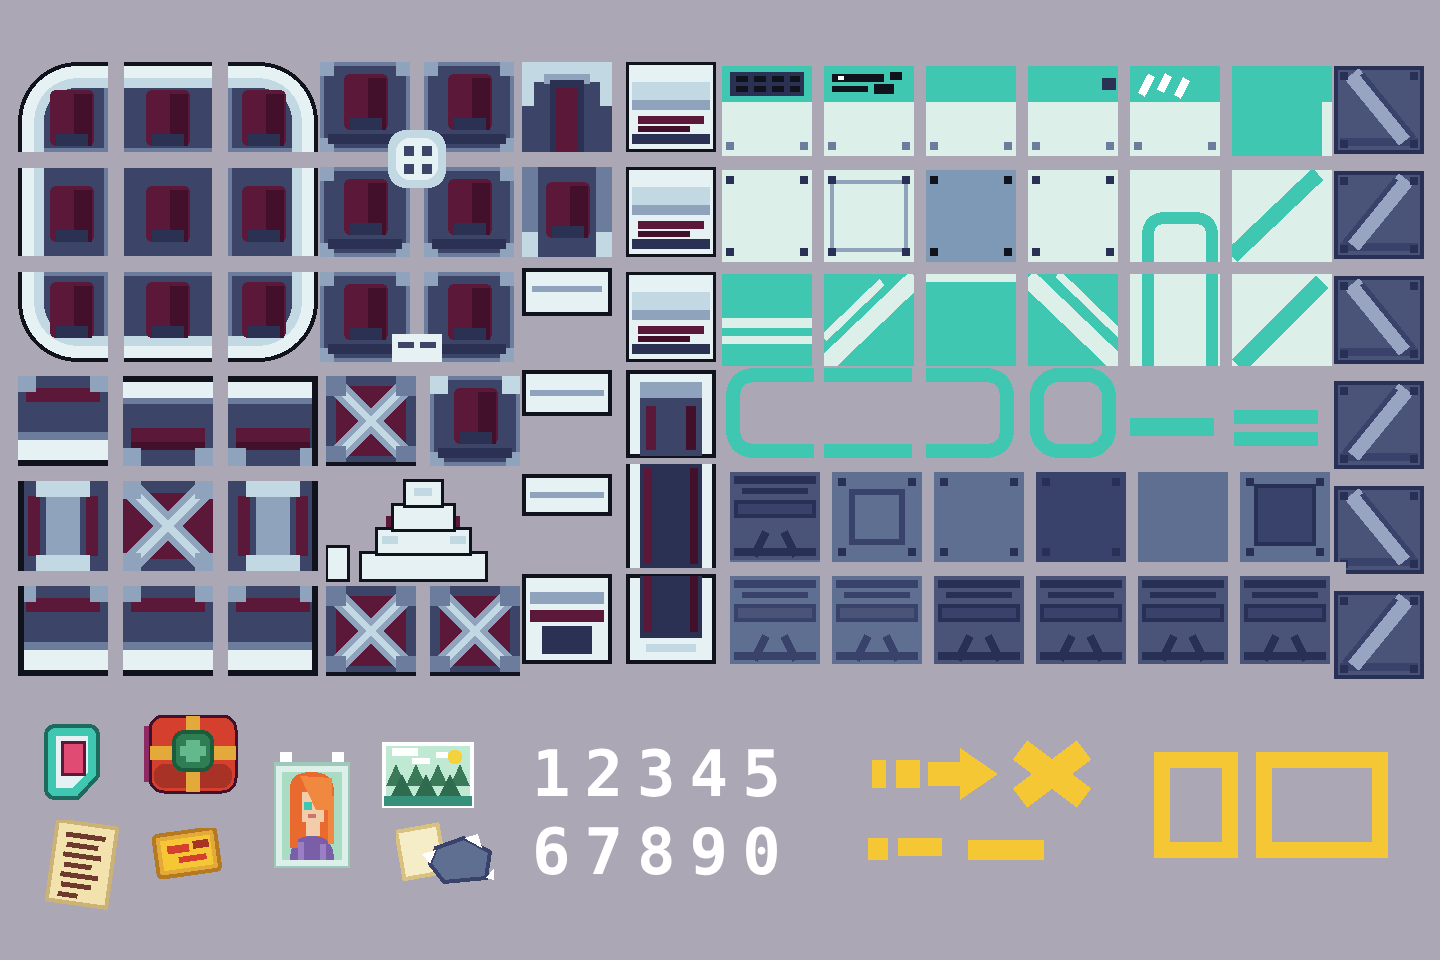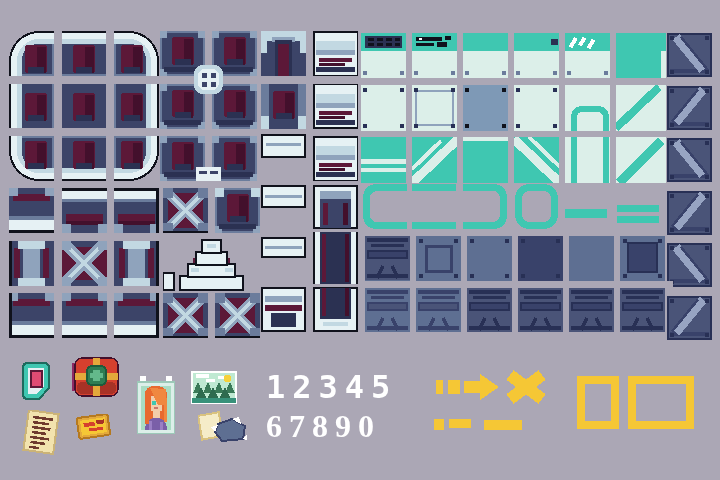"67890" .digits.r2 { font-family: Liberation Serif, serif -> none }
